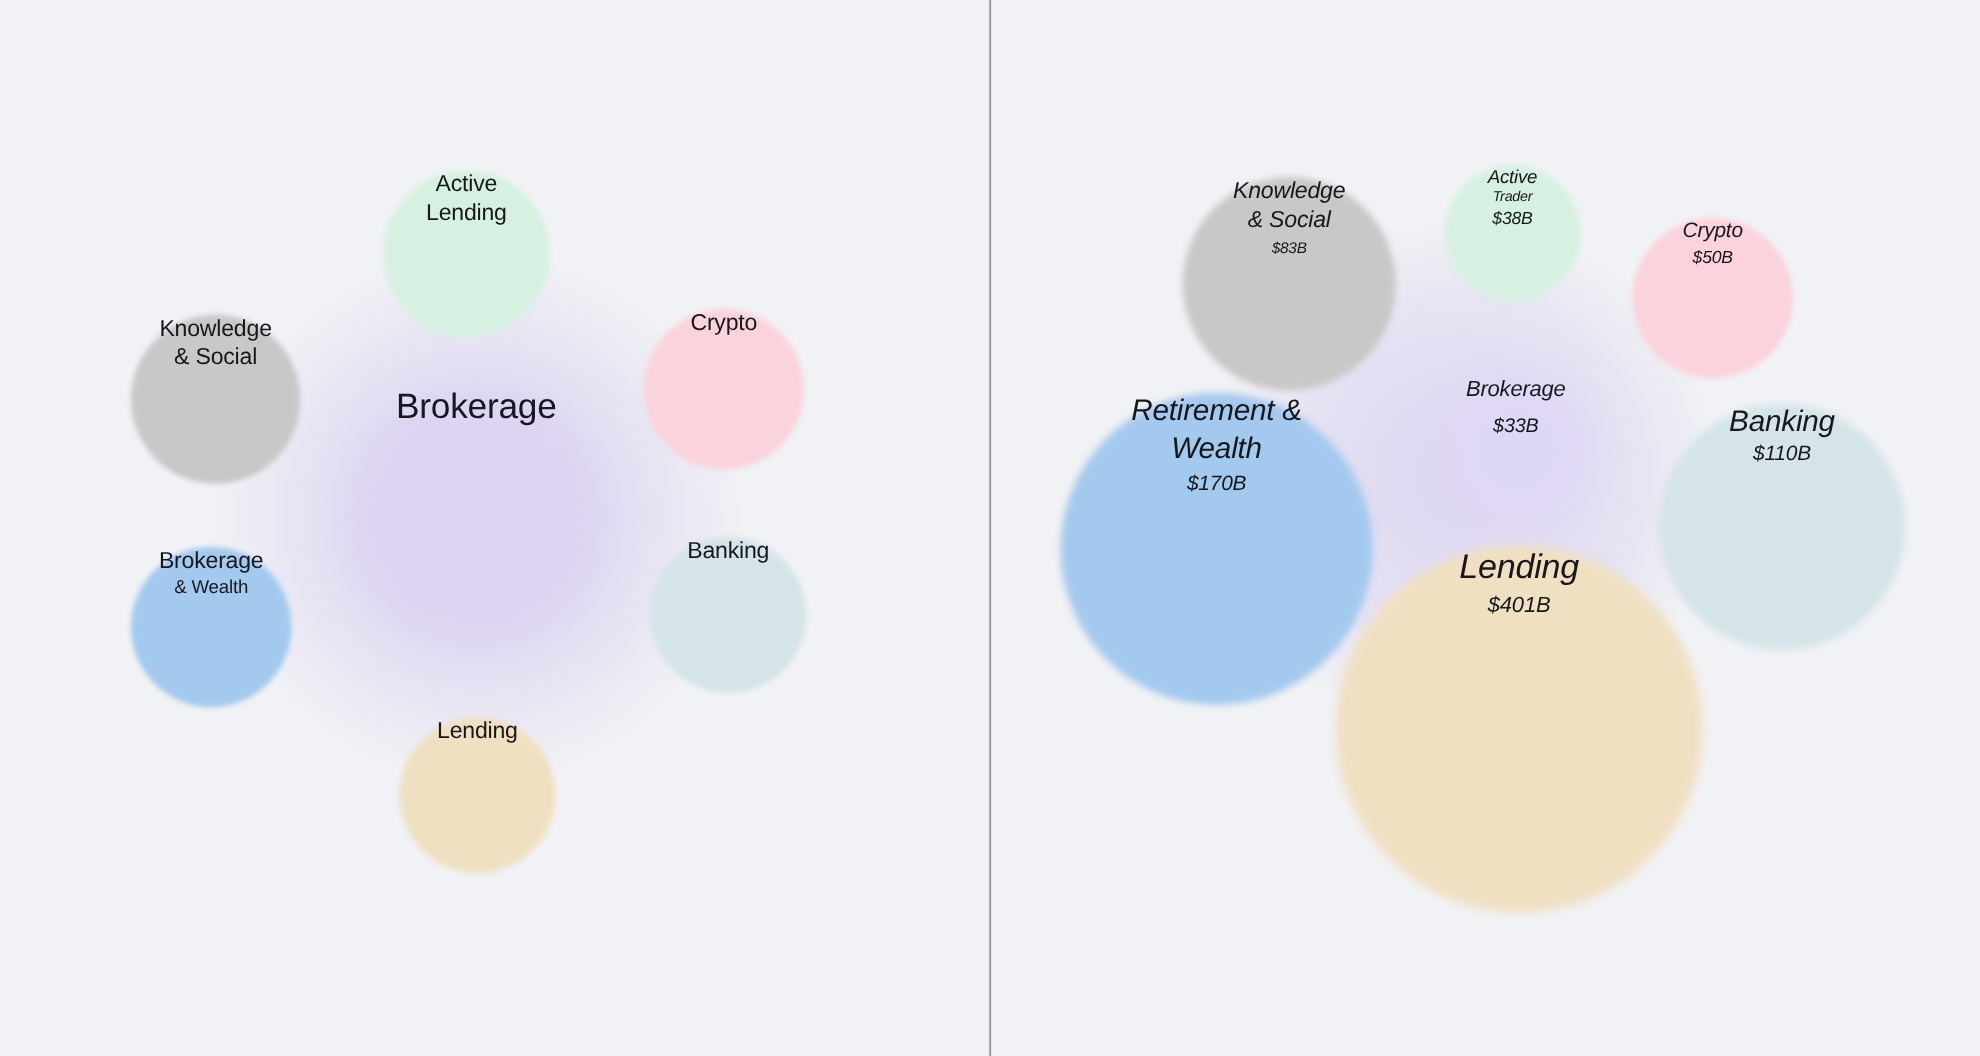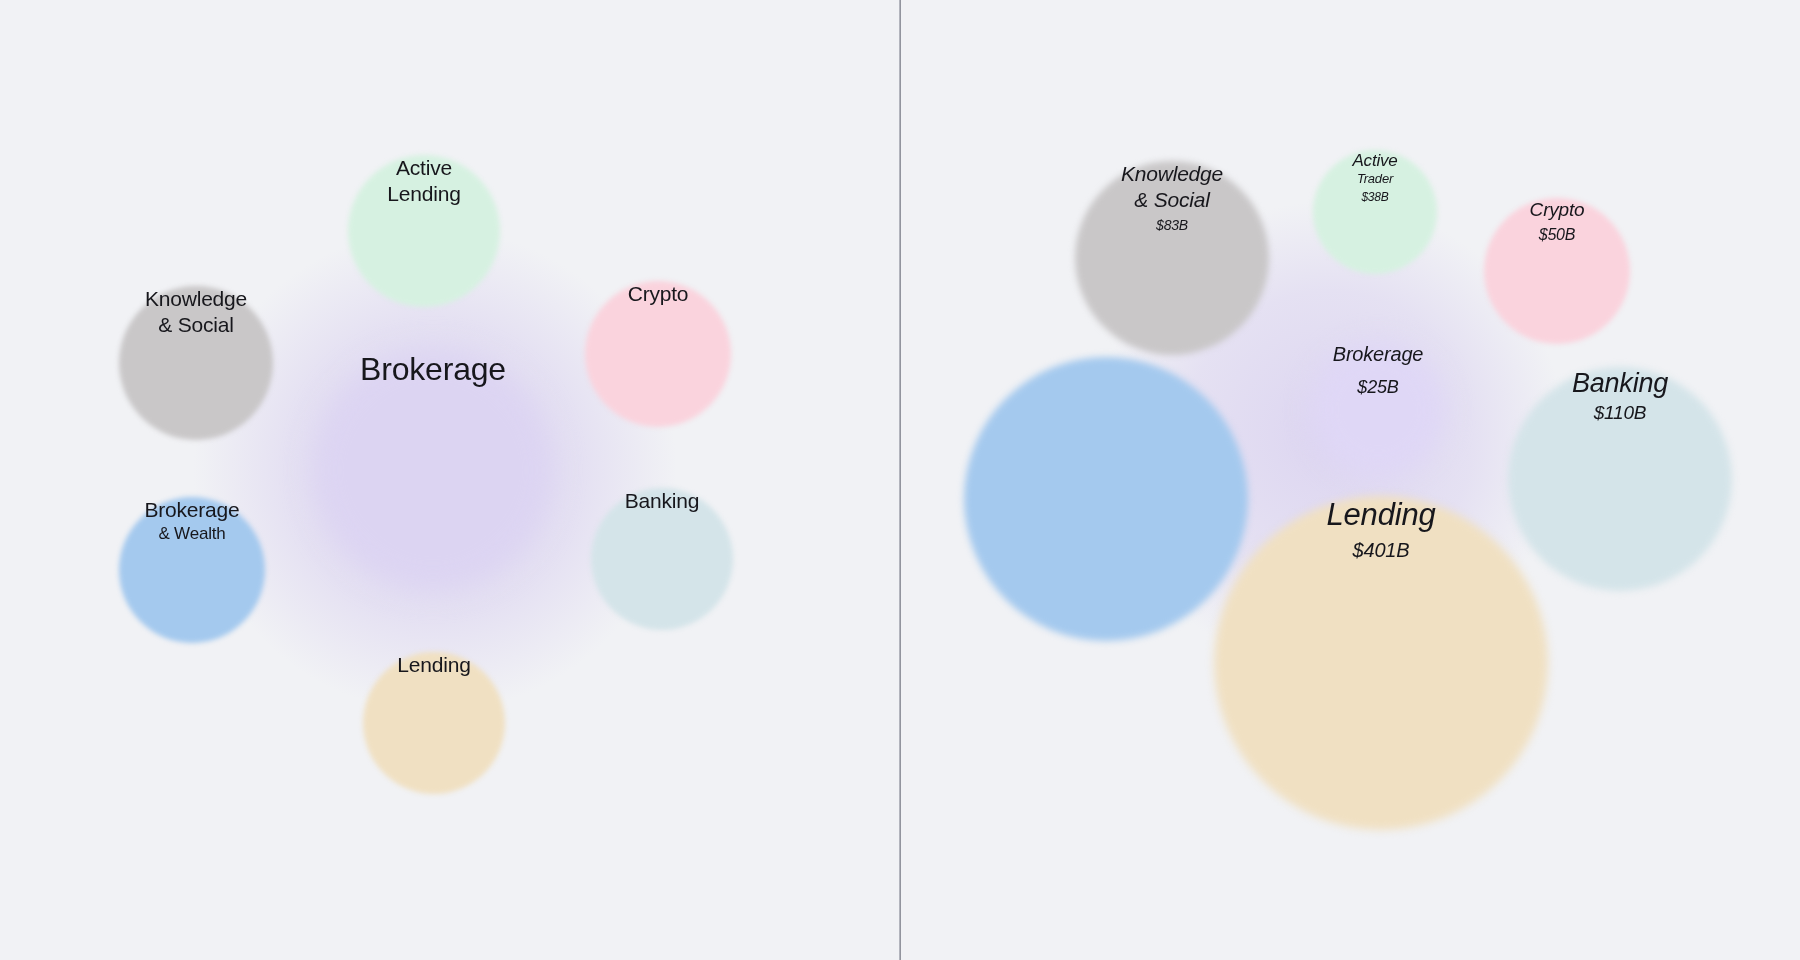"$38B" div.value-line { font-size: 12px -> 16px }
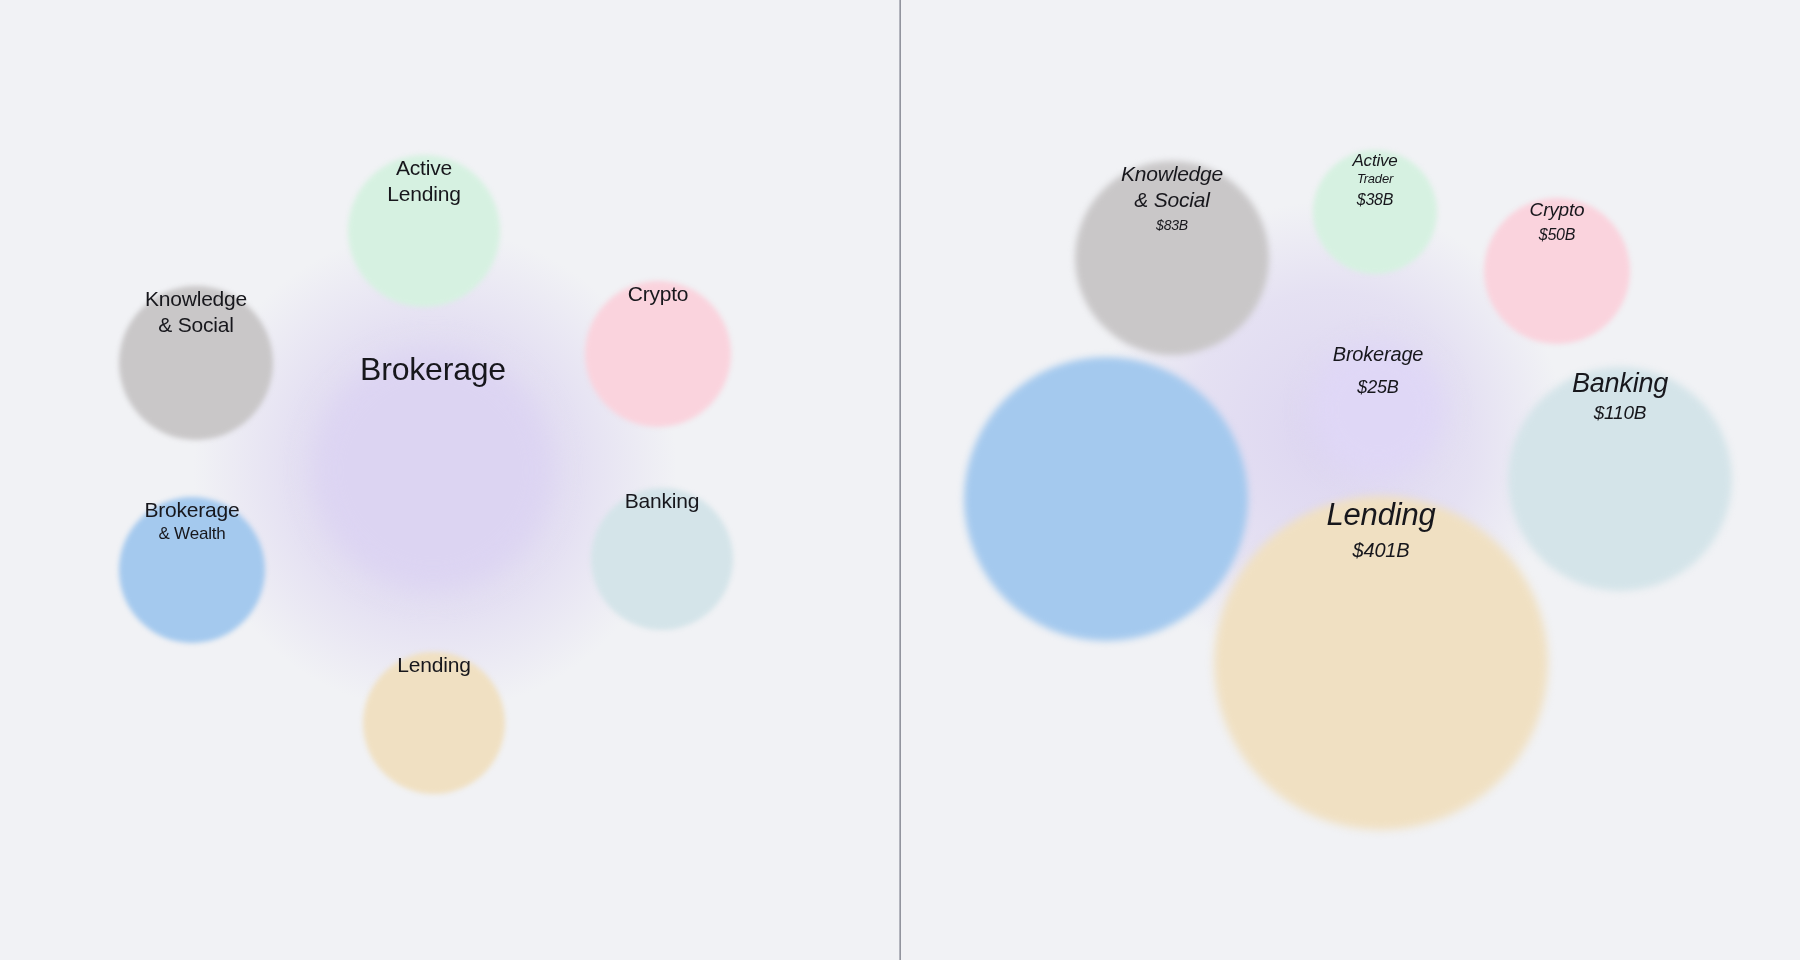"Retirement &" div.bubble-label { html: none -> <div> <div> <div>Retirement &amp;</div> <div>Wealth</div> <div>$170B</div> </div> </div> }
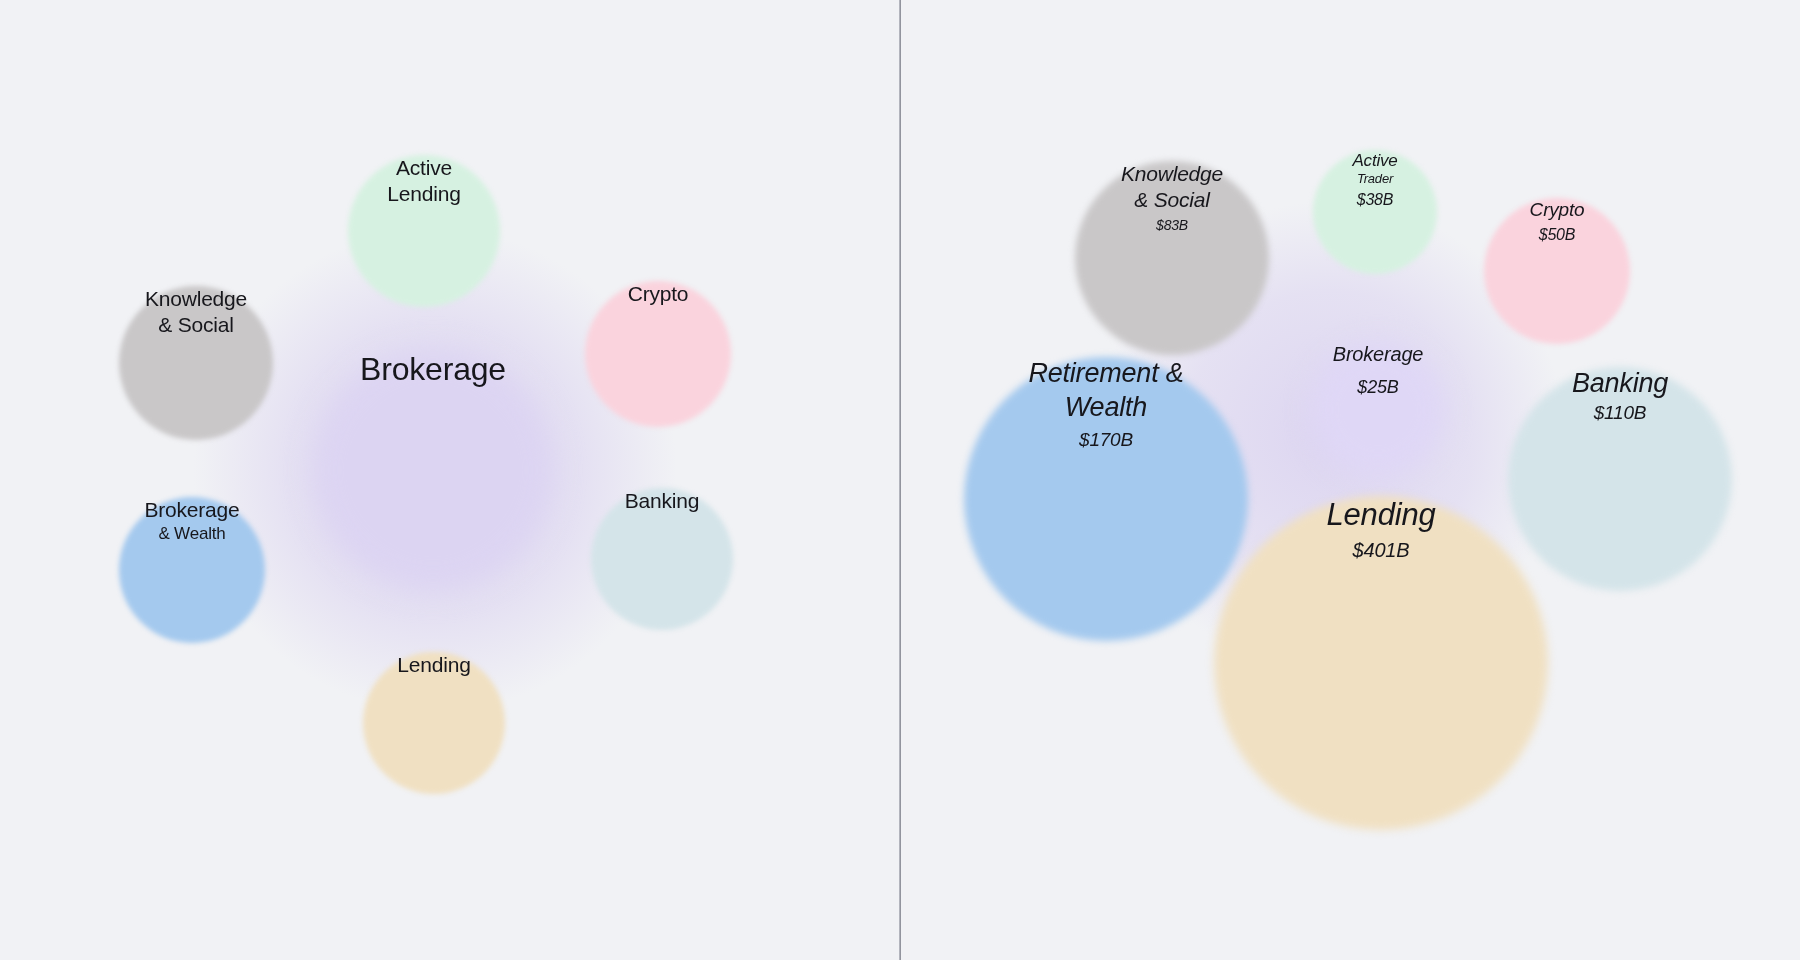"$25B" div.value-line { text: $25B -> $33B }
